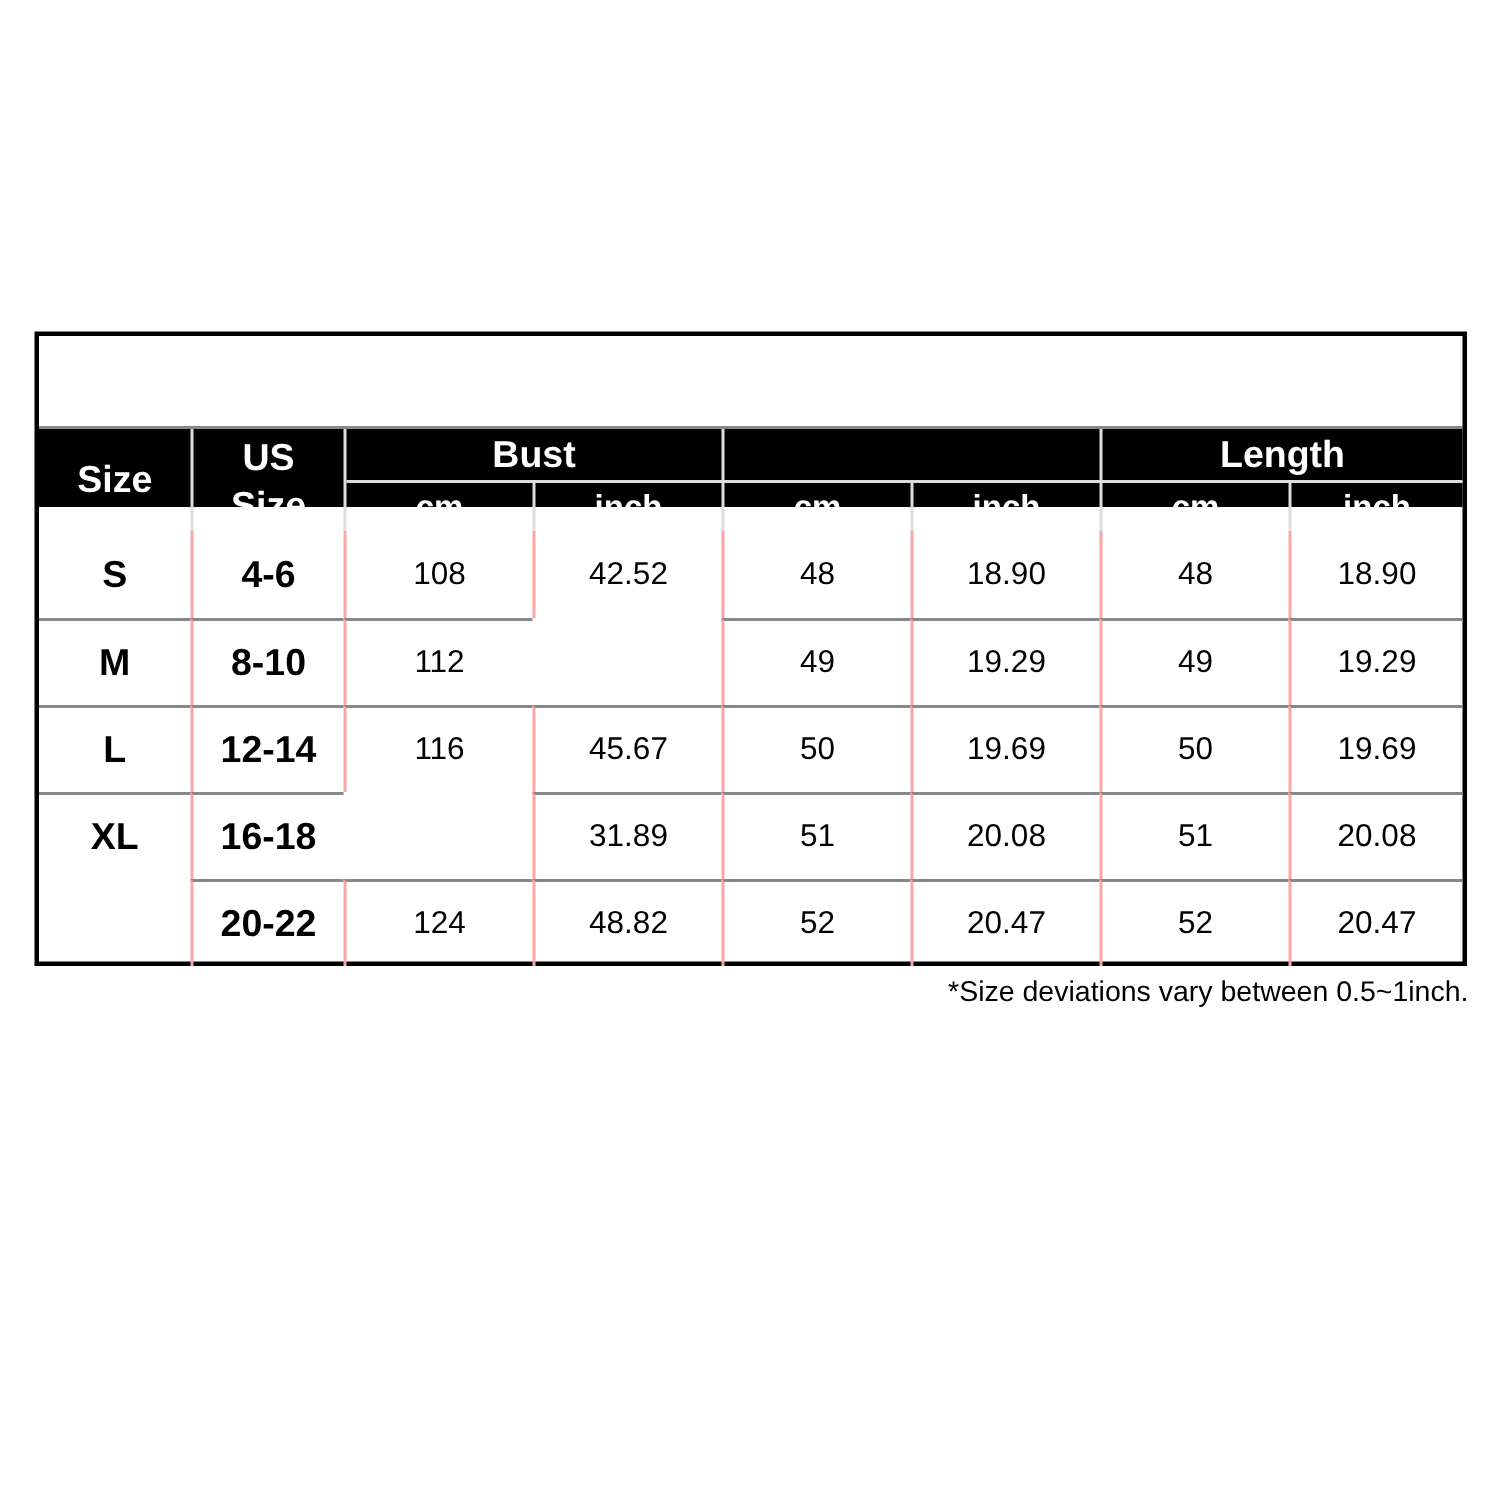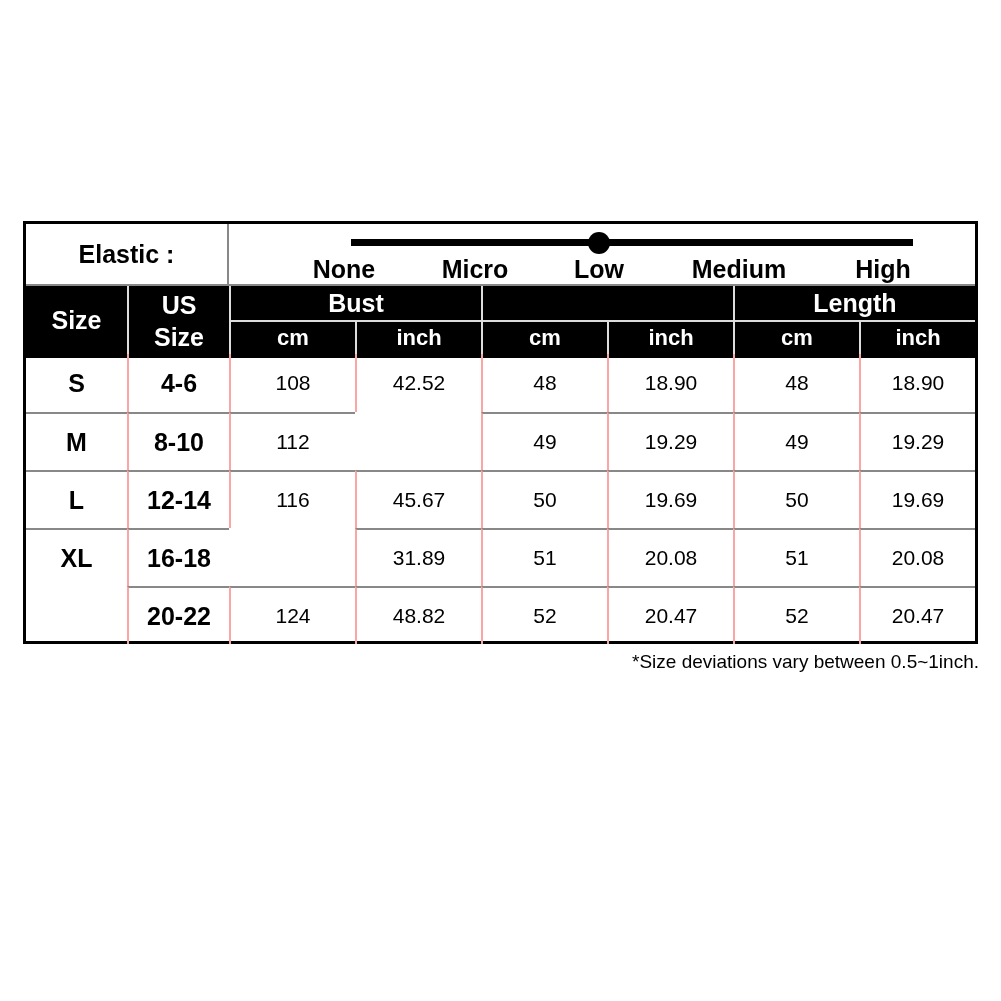"Elastic :" div.elastic-row { html: <div> <div>Elastic :</div> <div></div> <div></div> <div>None</div> <div>Micro</div> <div>Low</div> <div>Medium</div> <div>High</div> </div> -> none }
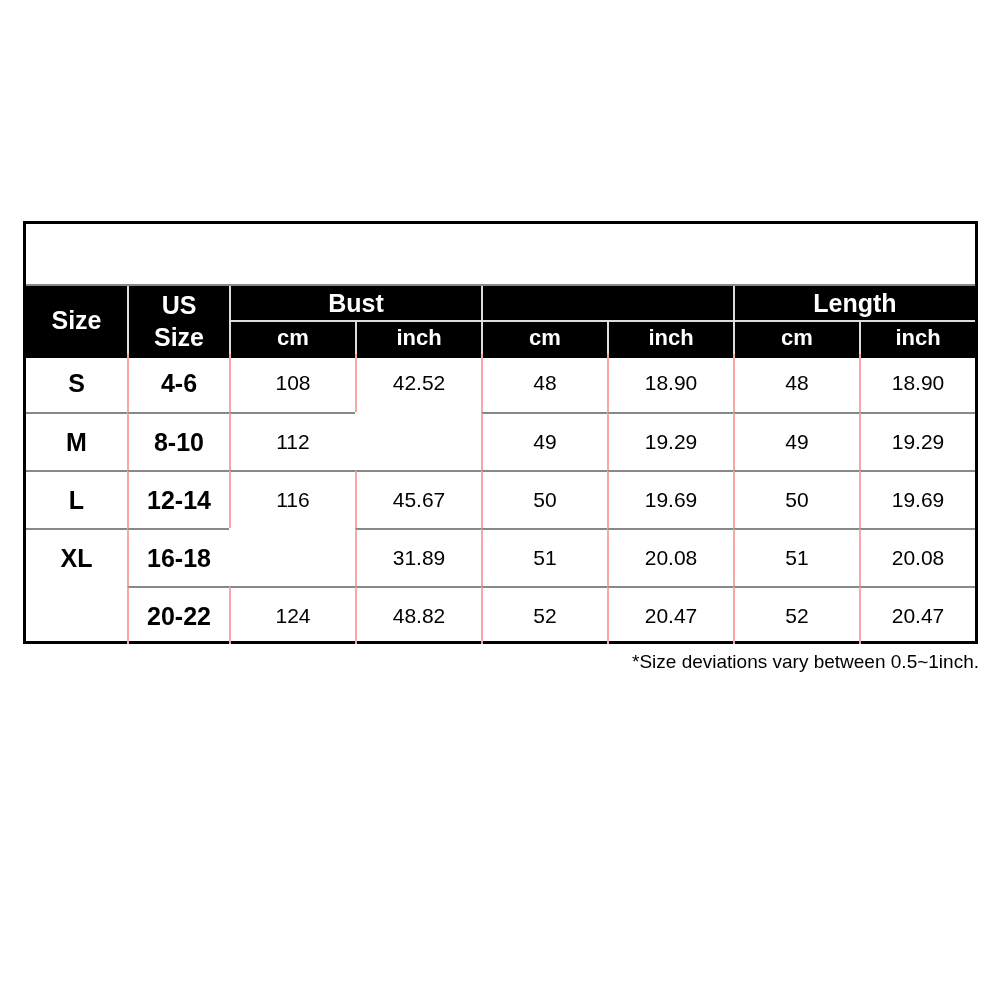"Size" .hdr { height: 74px -> 54px }
